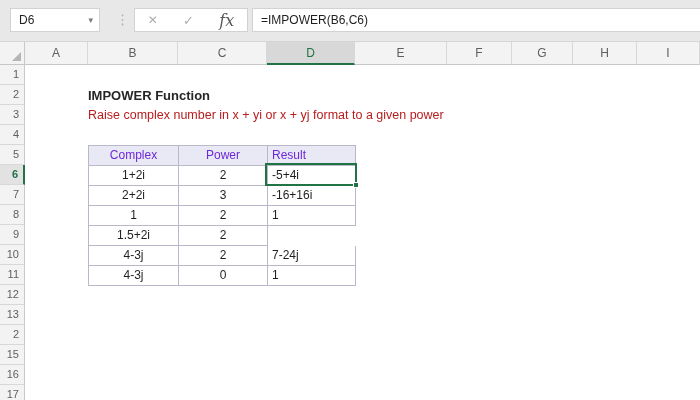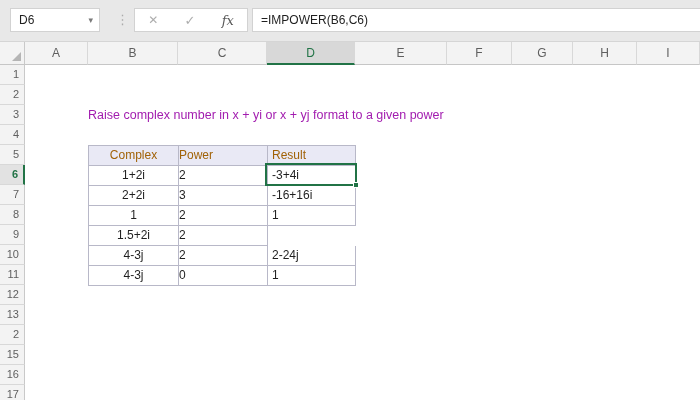"fx" .fnbox .fx { font-size: 13px -> 16px }
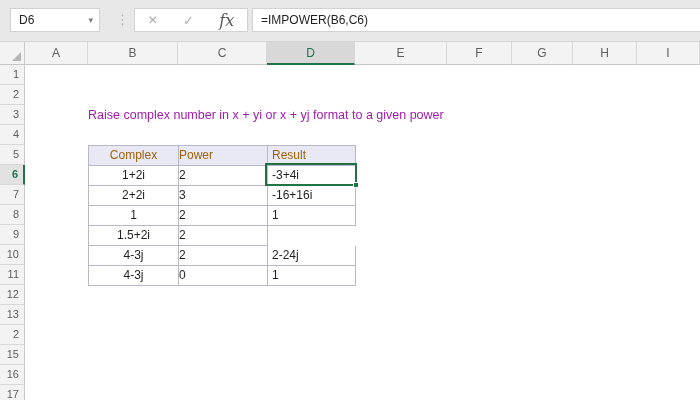"IMPOWER Function" div.sheet-title { html: none -> <div>IMPOWER Function</div> }
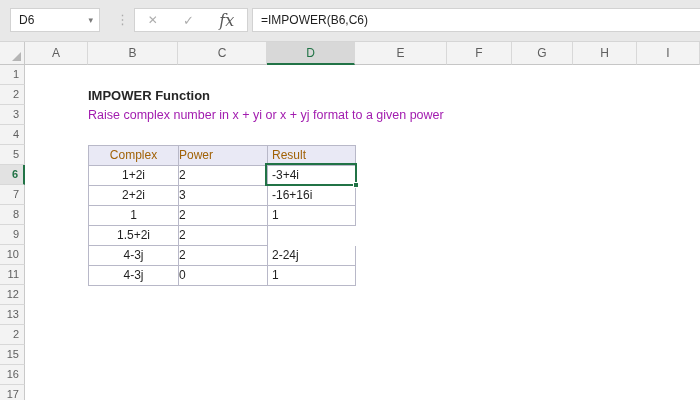"Raise complex number in x" .sheet-subtitle { color: #a21caf -> #b91c1c }
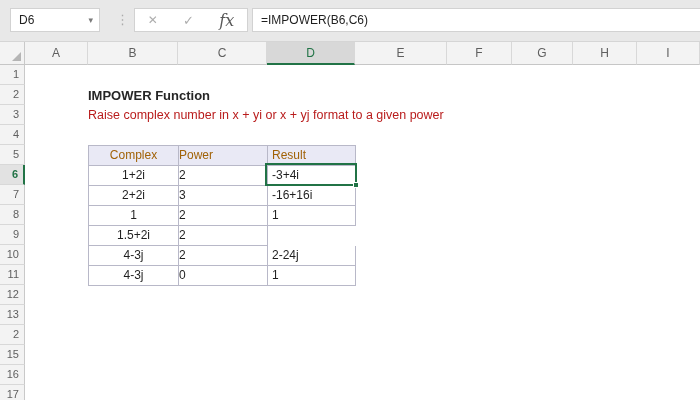"Complex" .td.hdr { color: #a16207 -> #6d28d9 }
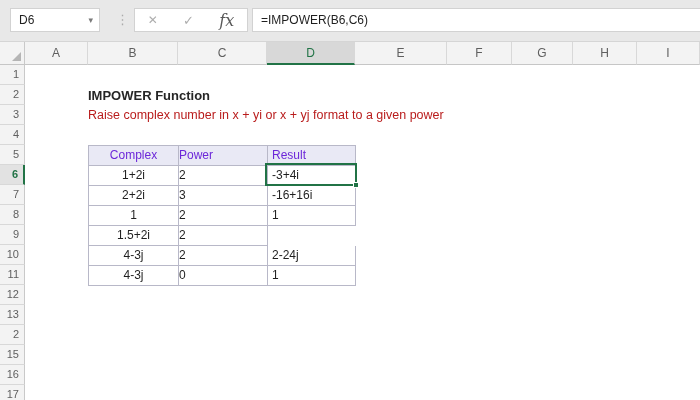"Power" .c2 { text-align: none -> center }
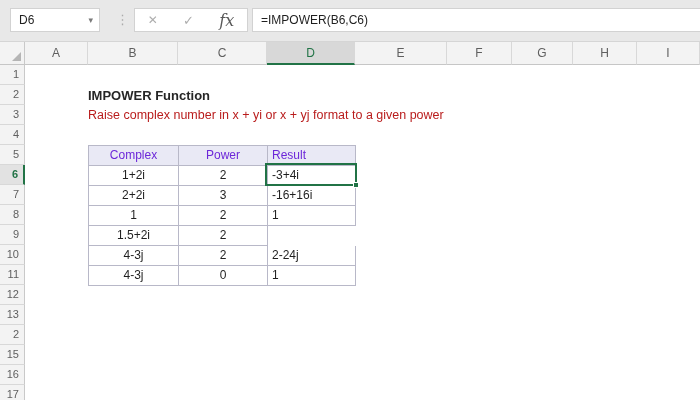"-3+4i" div.td { text: -3+4i -> -5+4i }
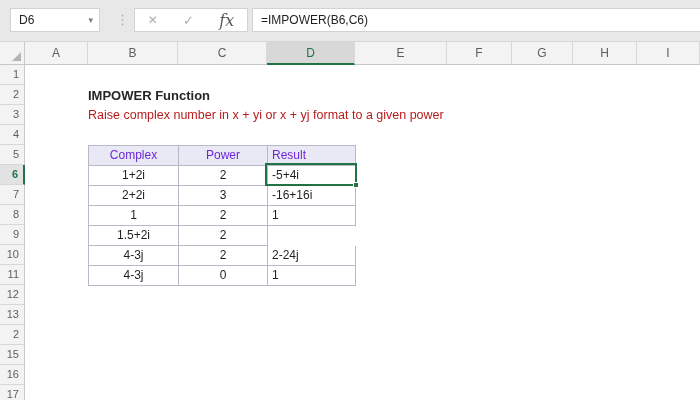"2-24j" div.td { text: 2-24j -> 7-24j }
